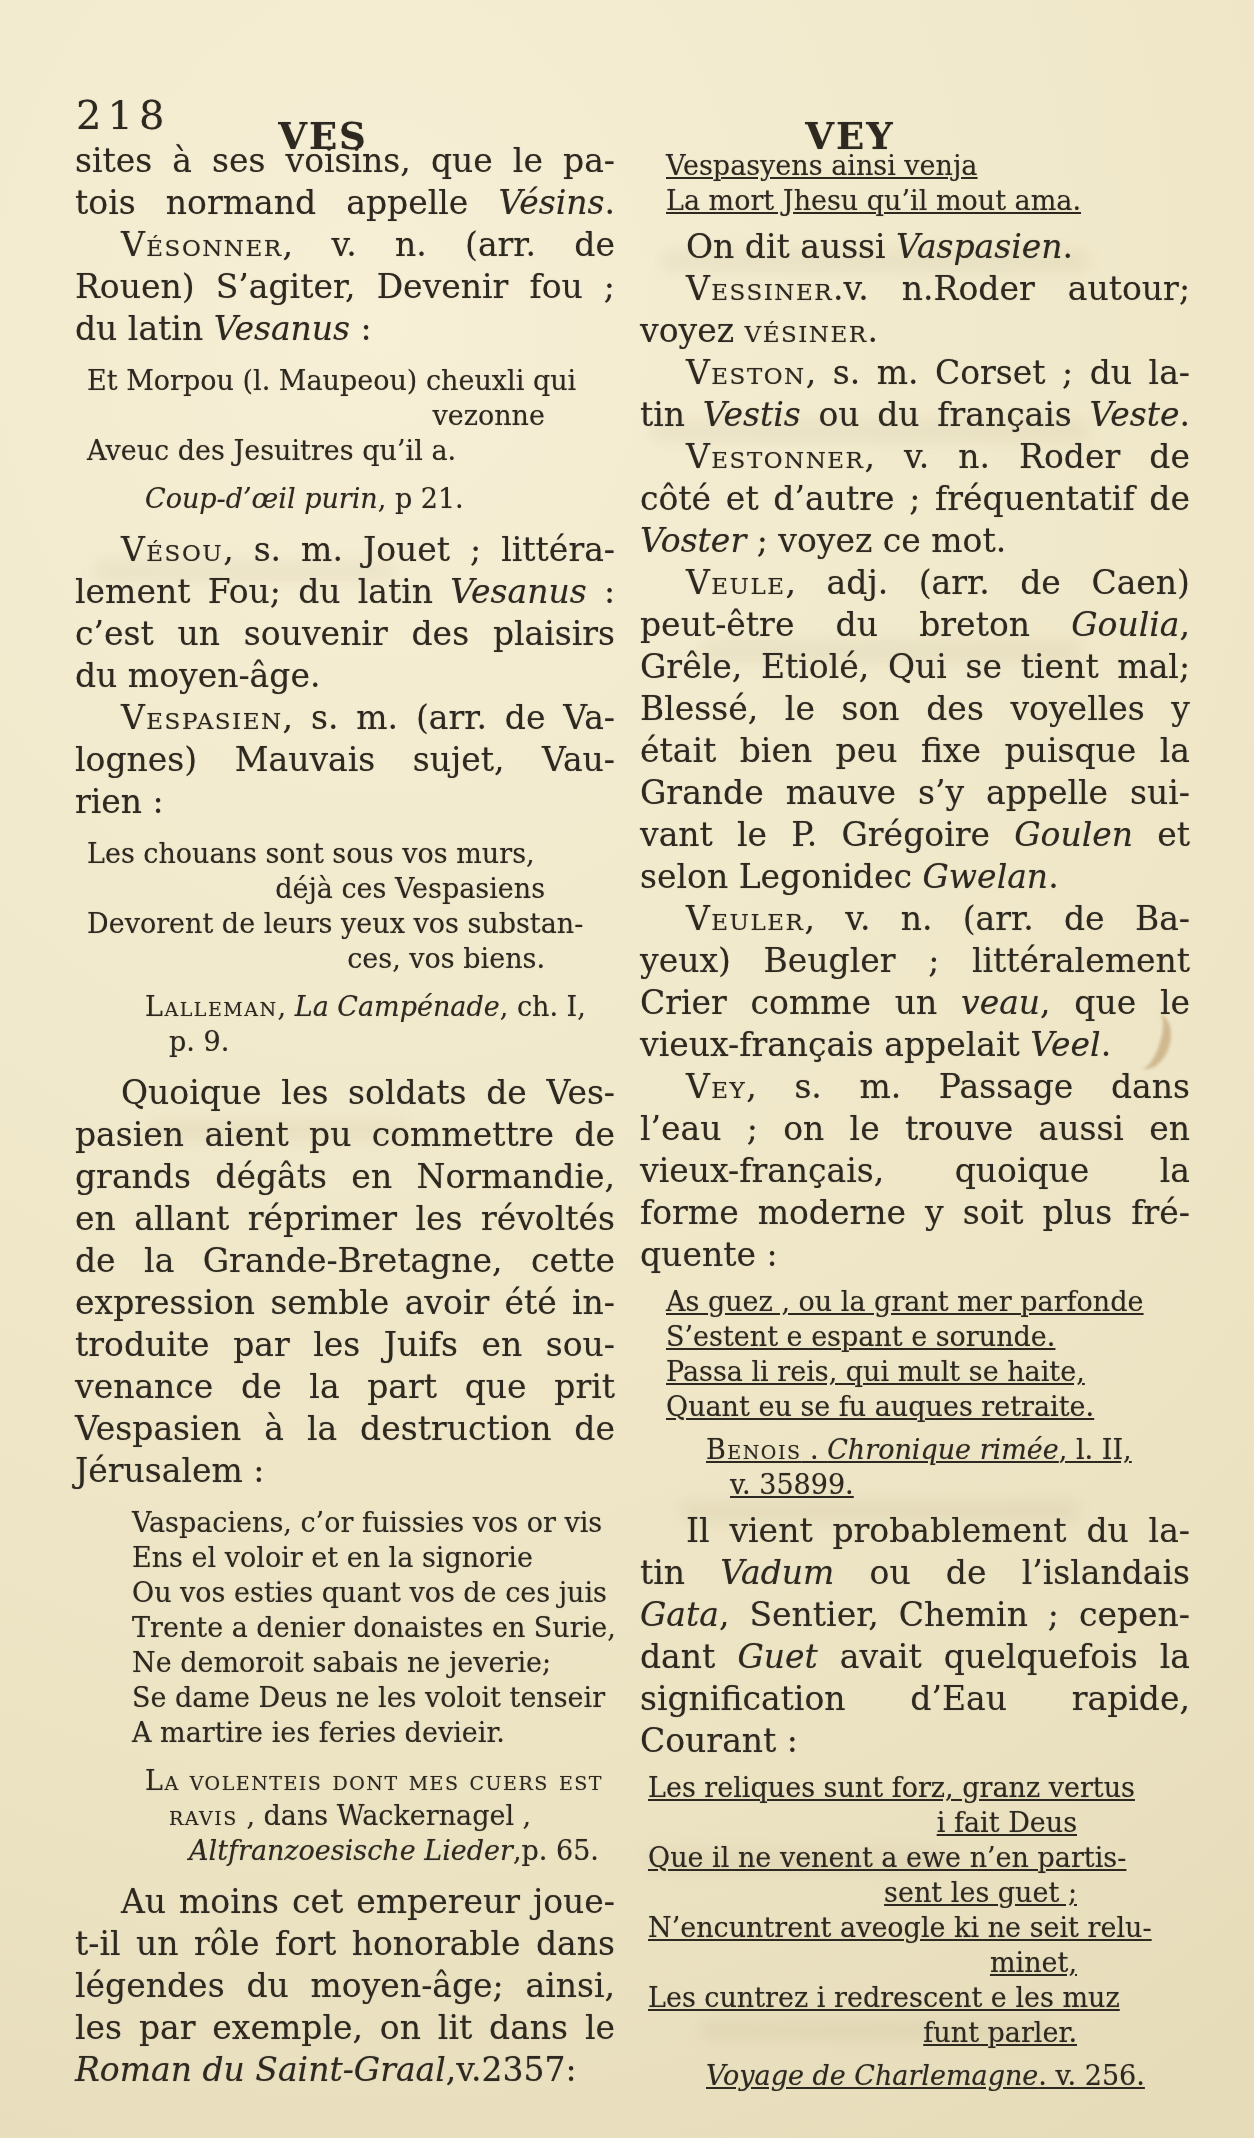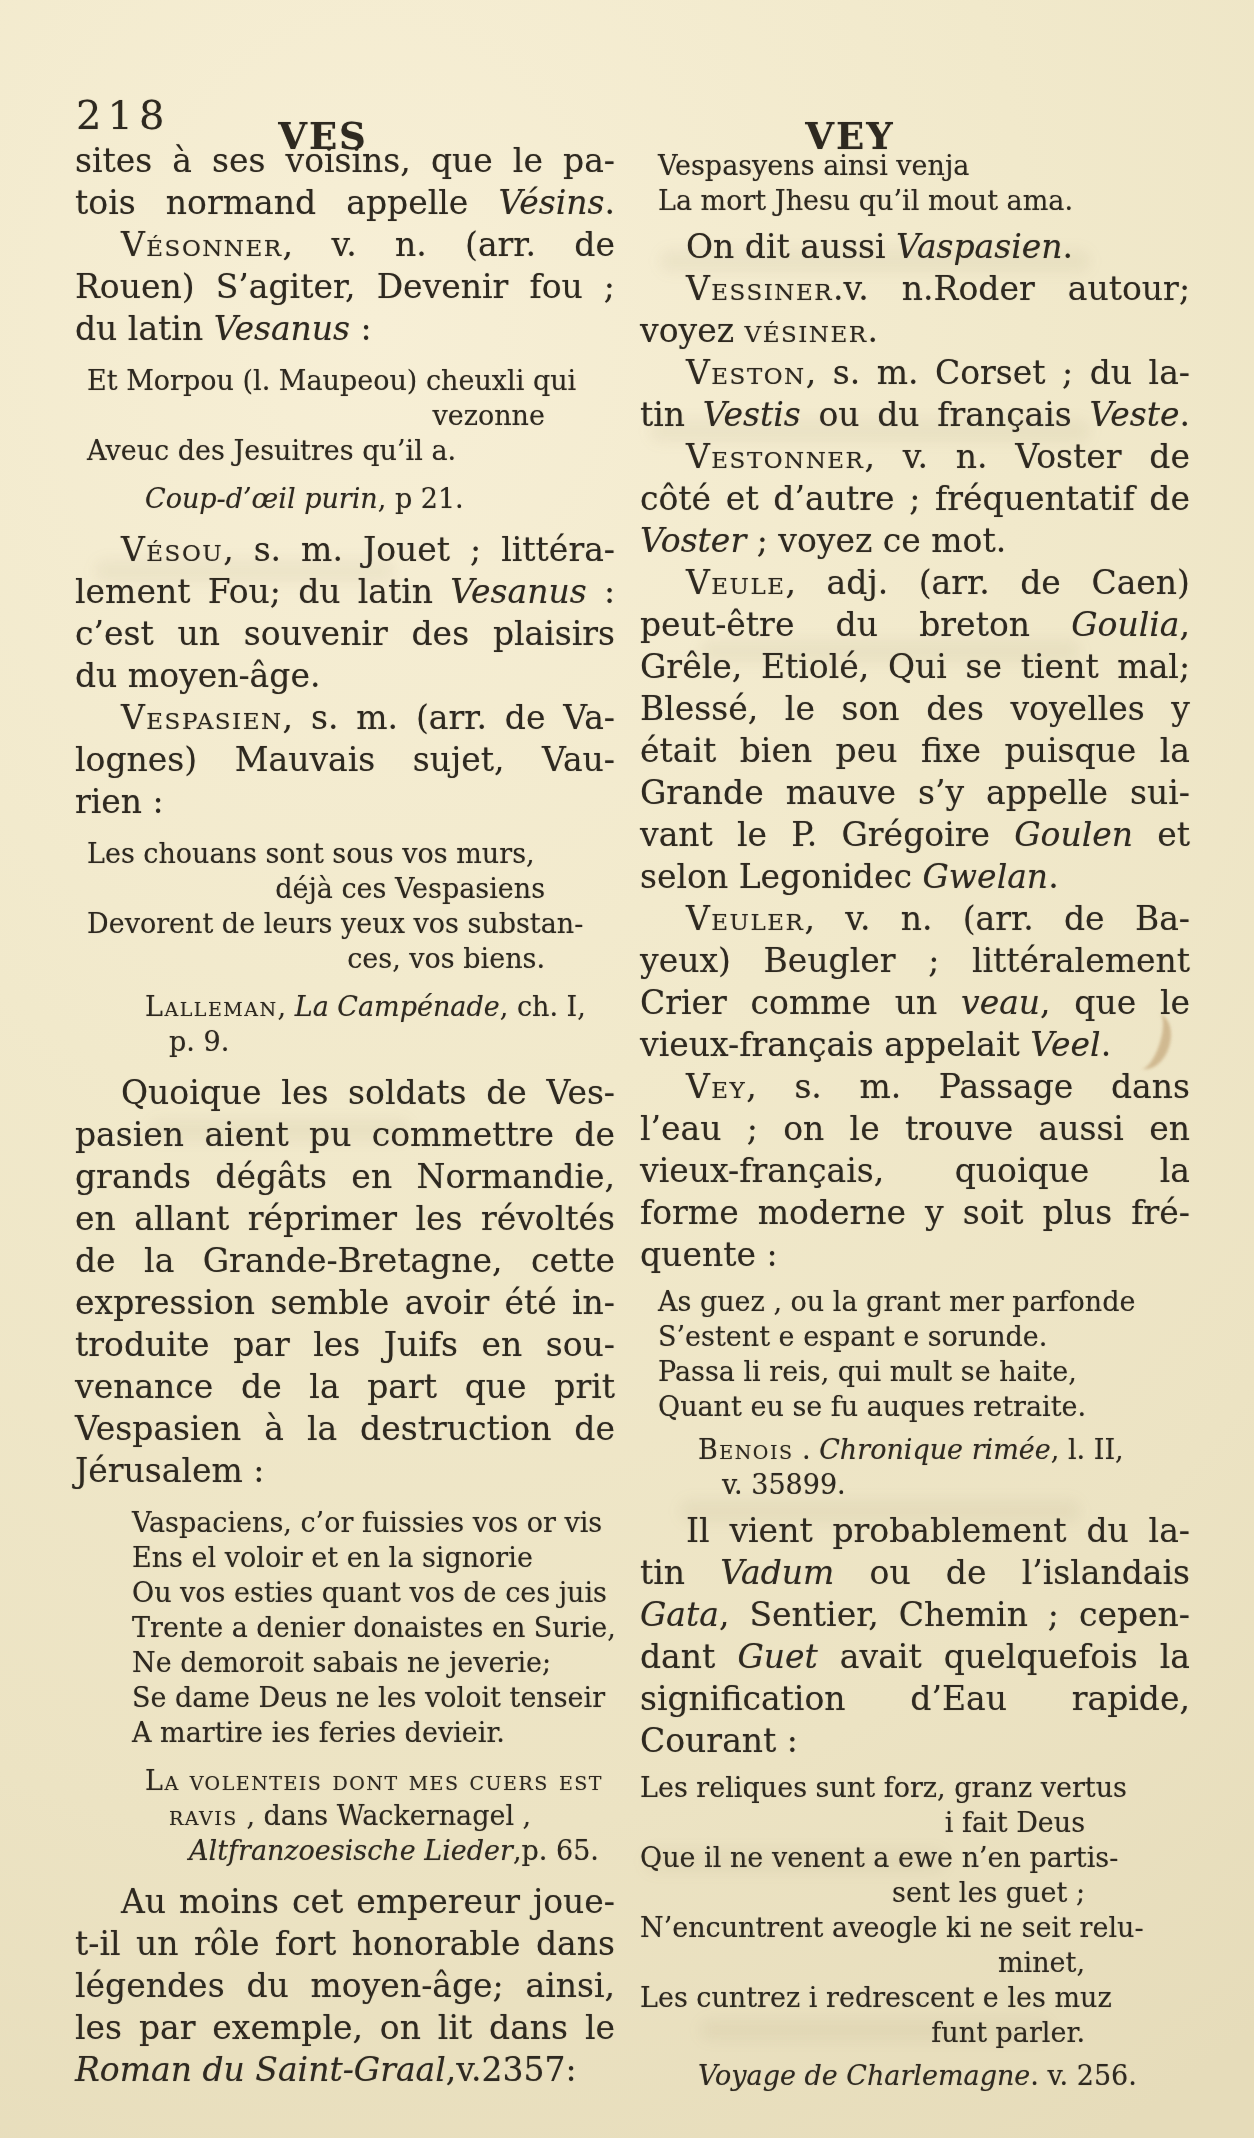"Vespasyens ainsi venja" .col.right .qb,.col.right .cb { margin: 8px 0 -> 8px 8px; text-decoration: none -> underline }
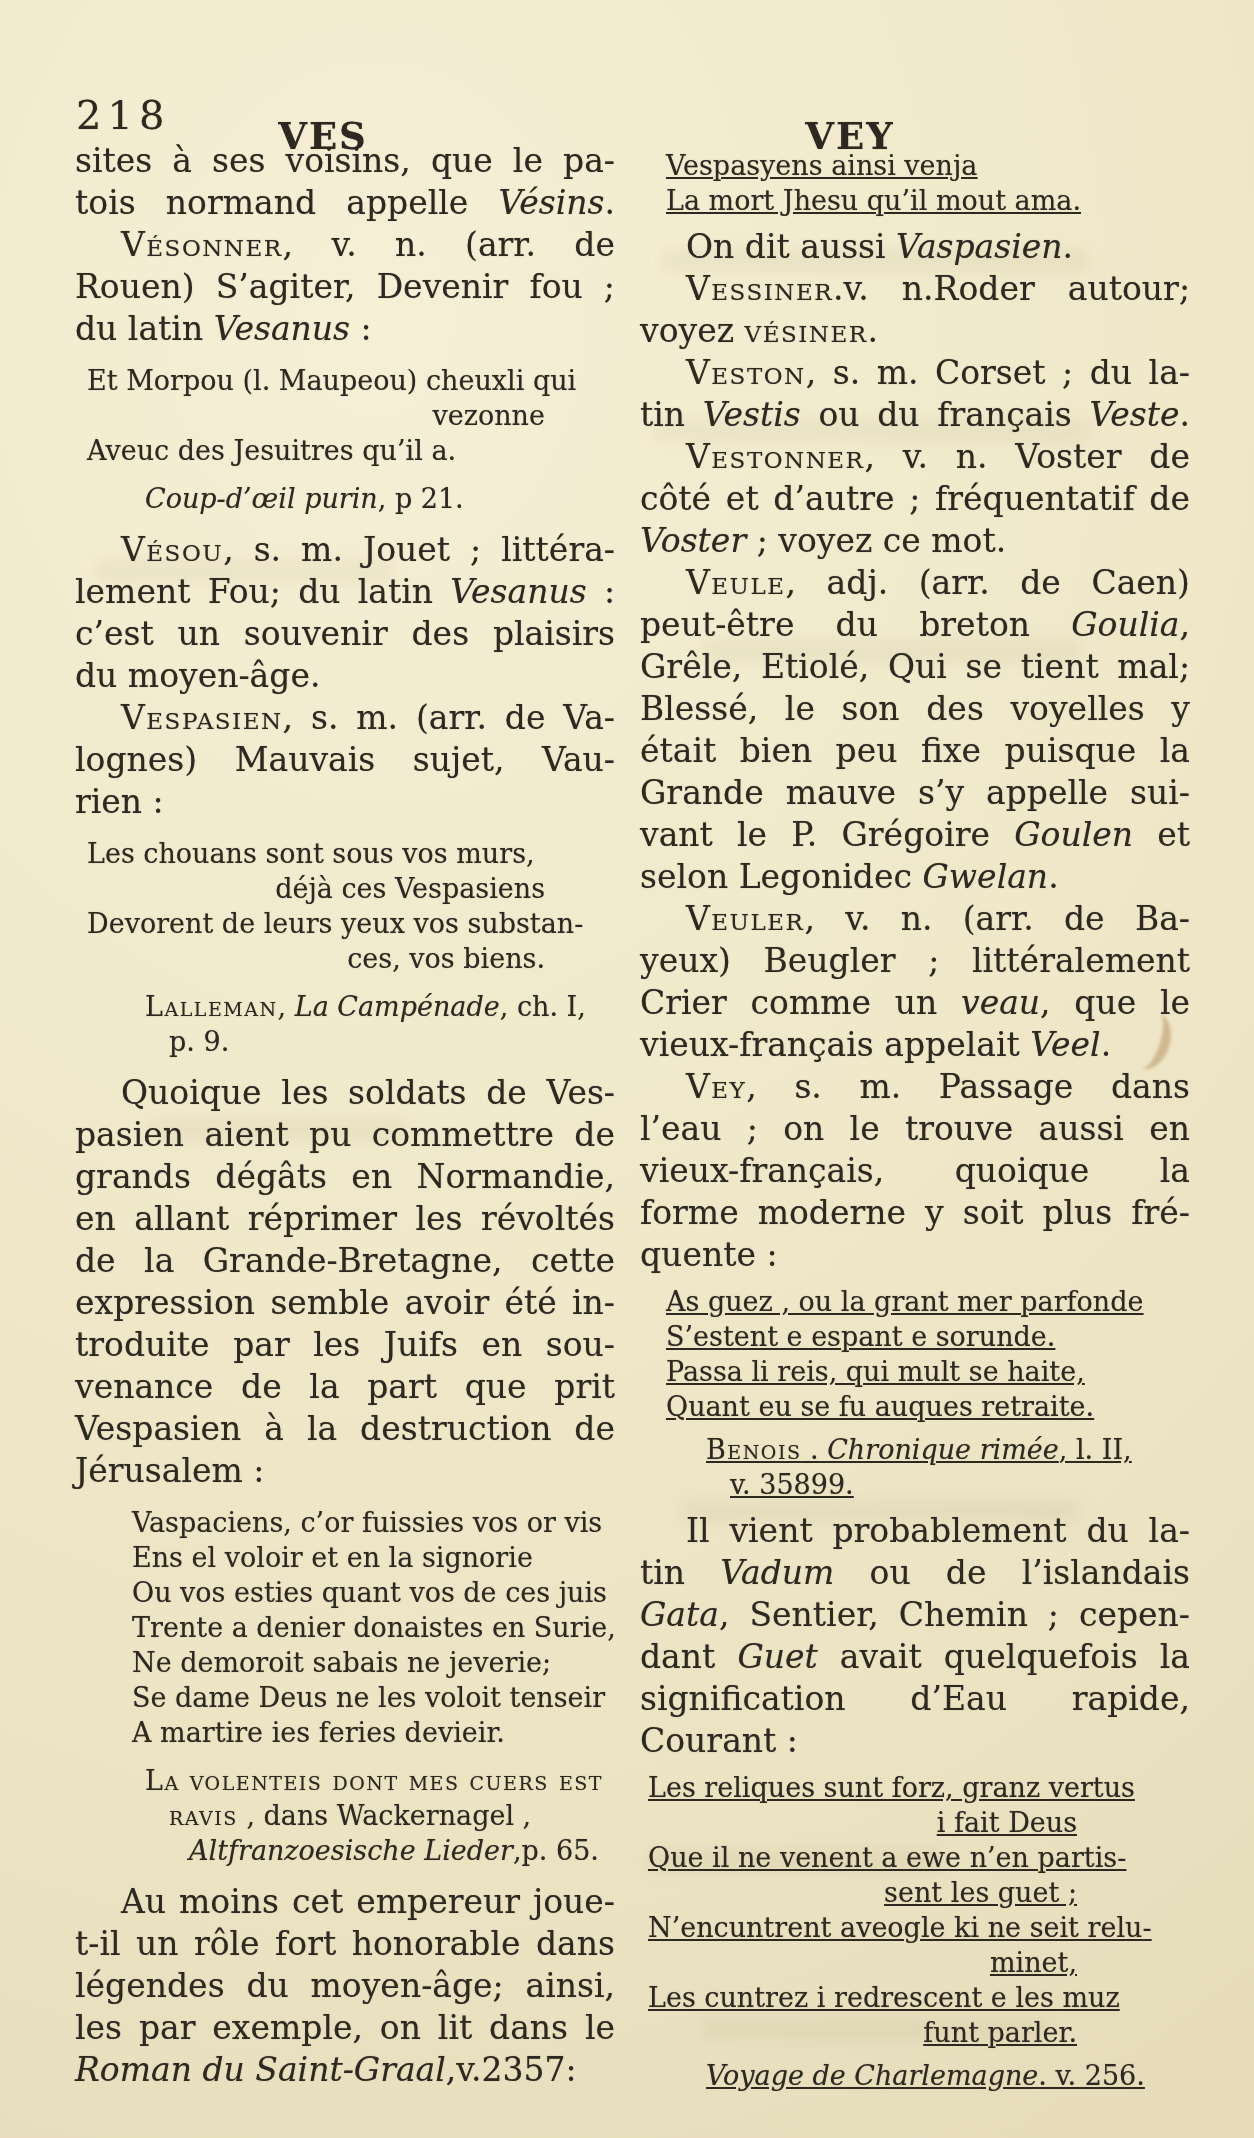", v. n. Voster de" span { text: Voster -> Roder }
